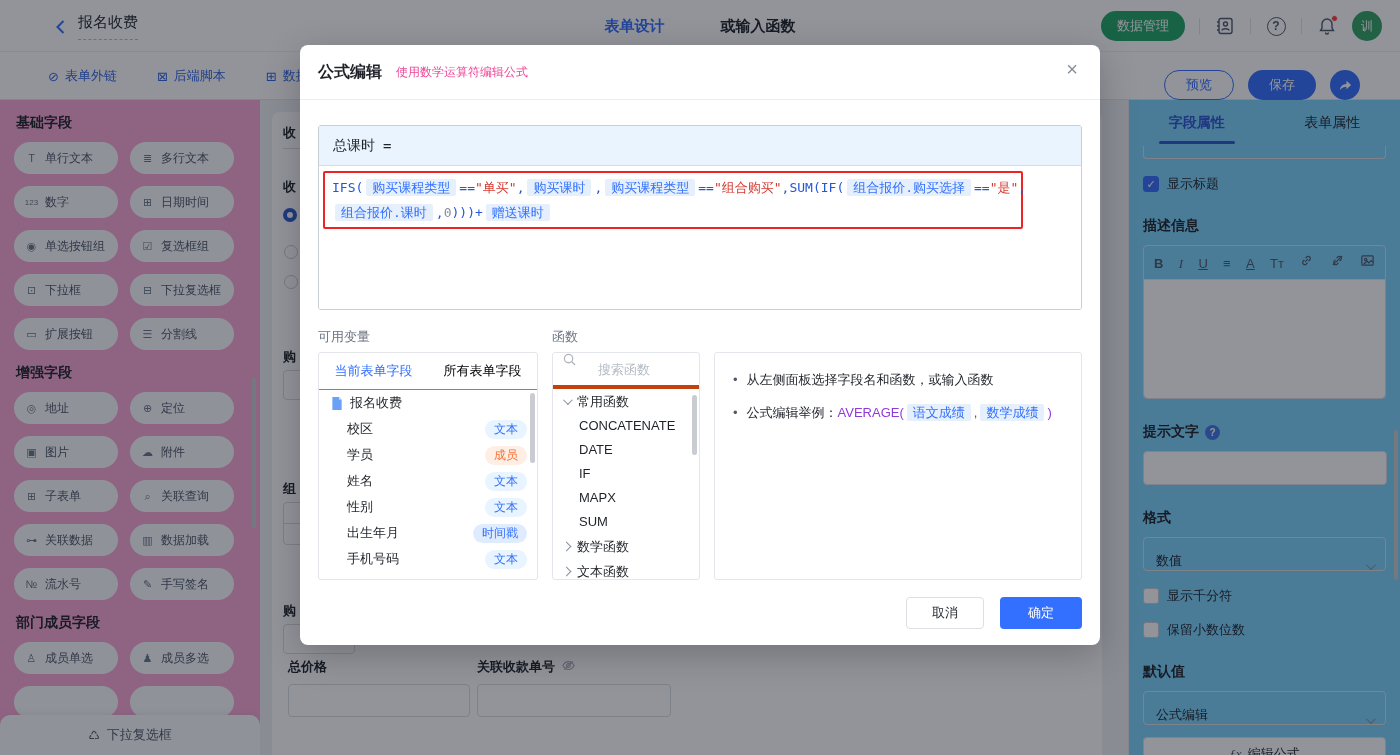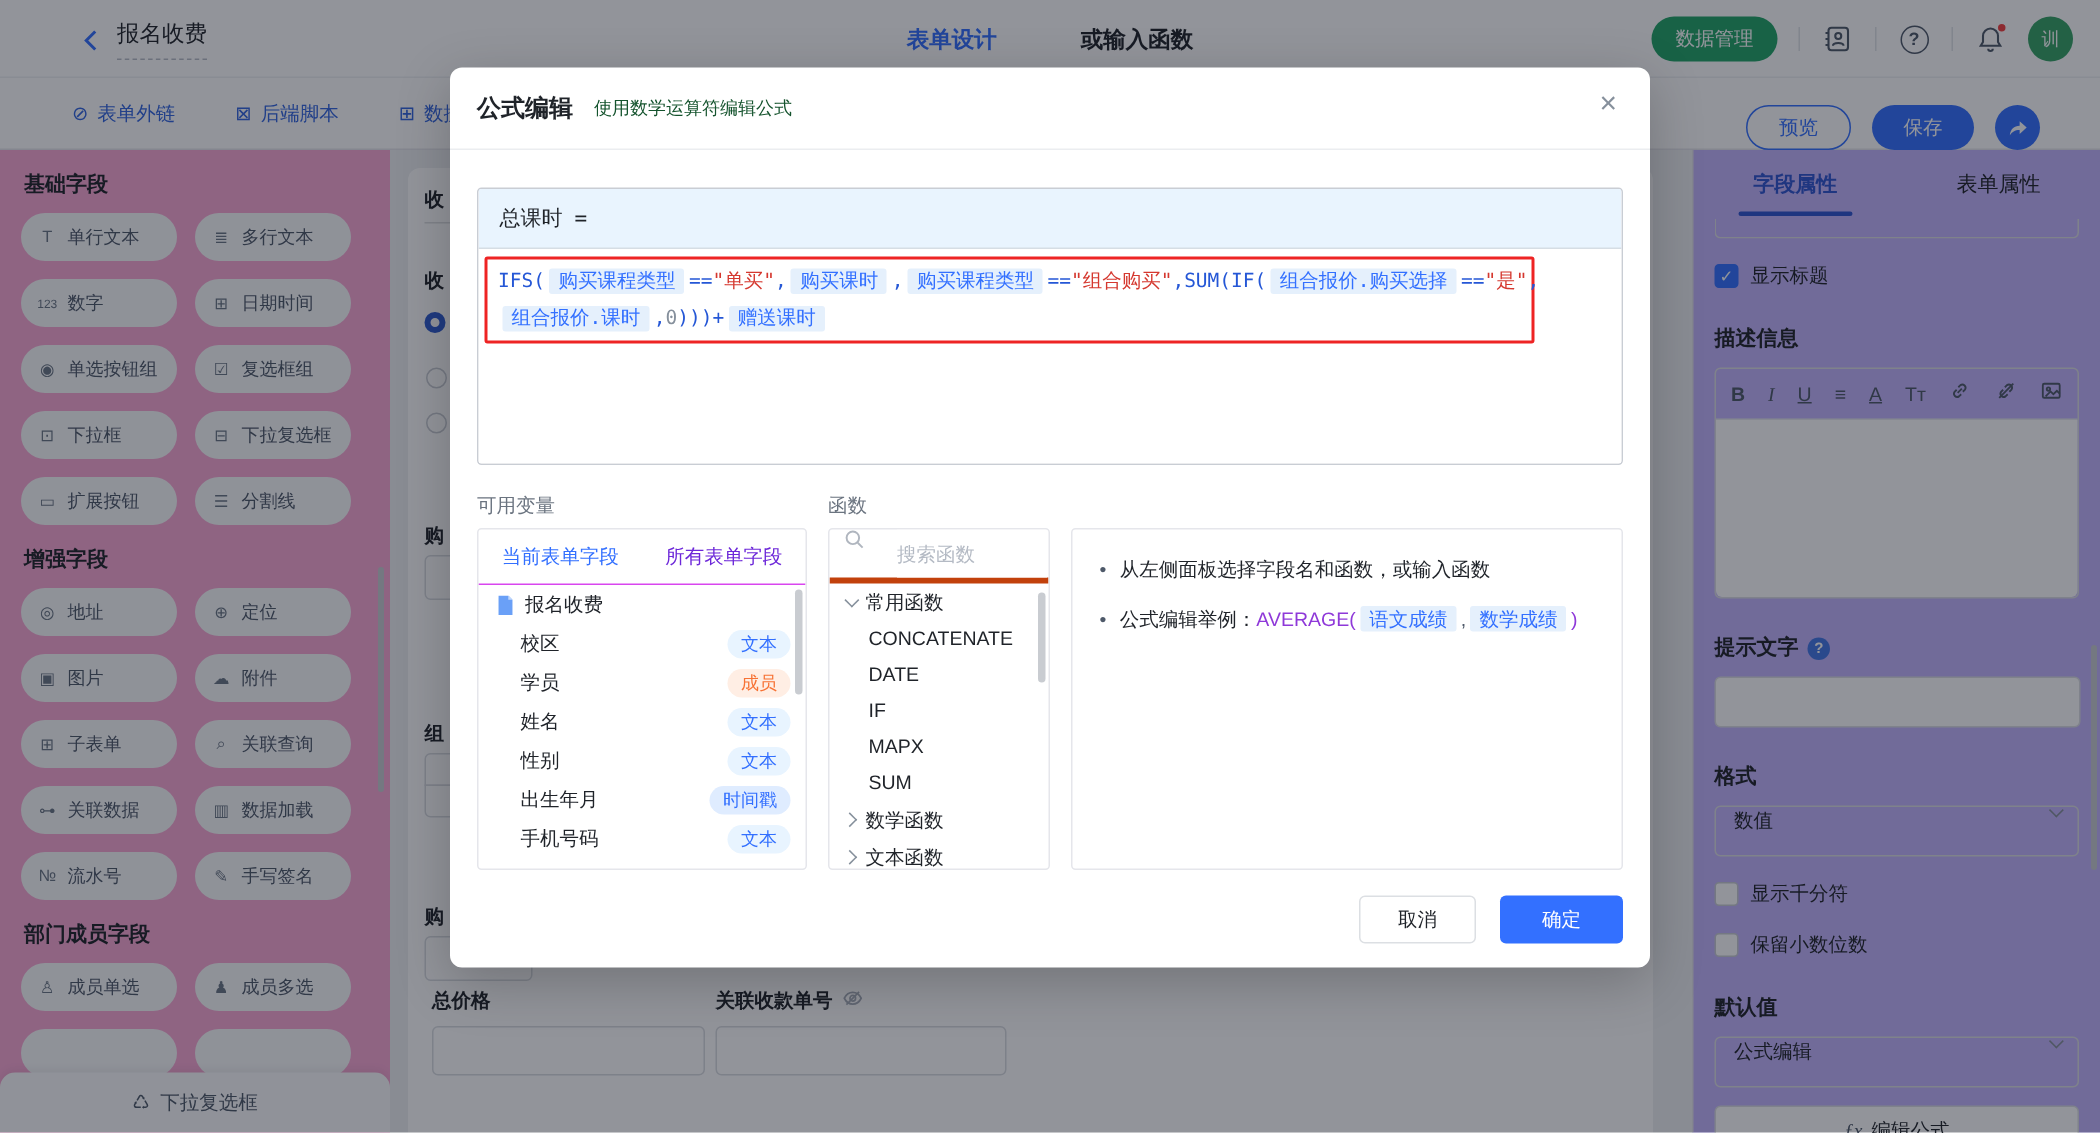"使用数学运算符编辑公式" .m-sub { color: #14532d -> #ec4899 }
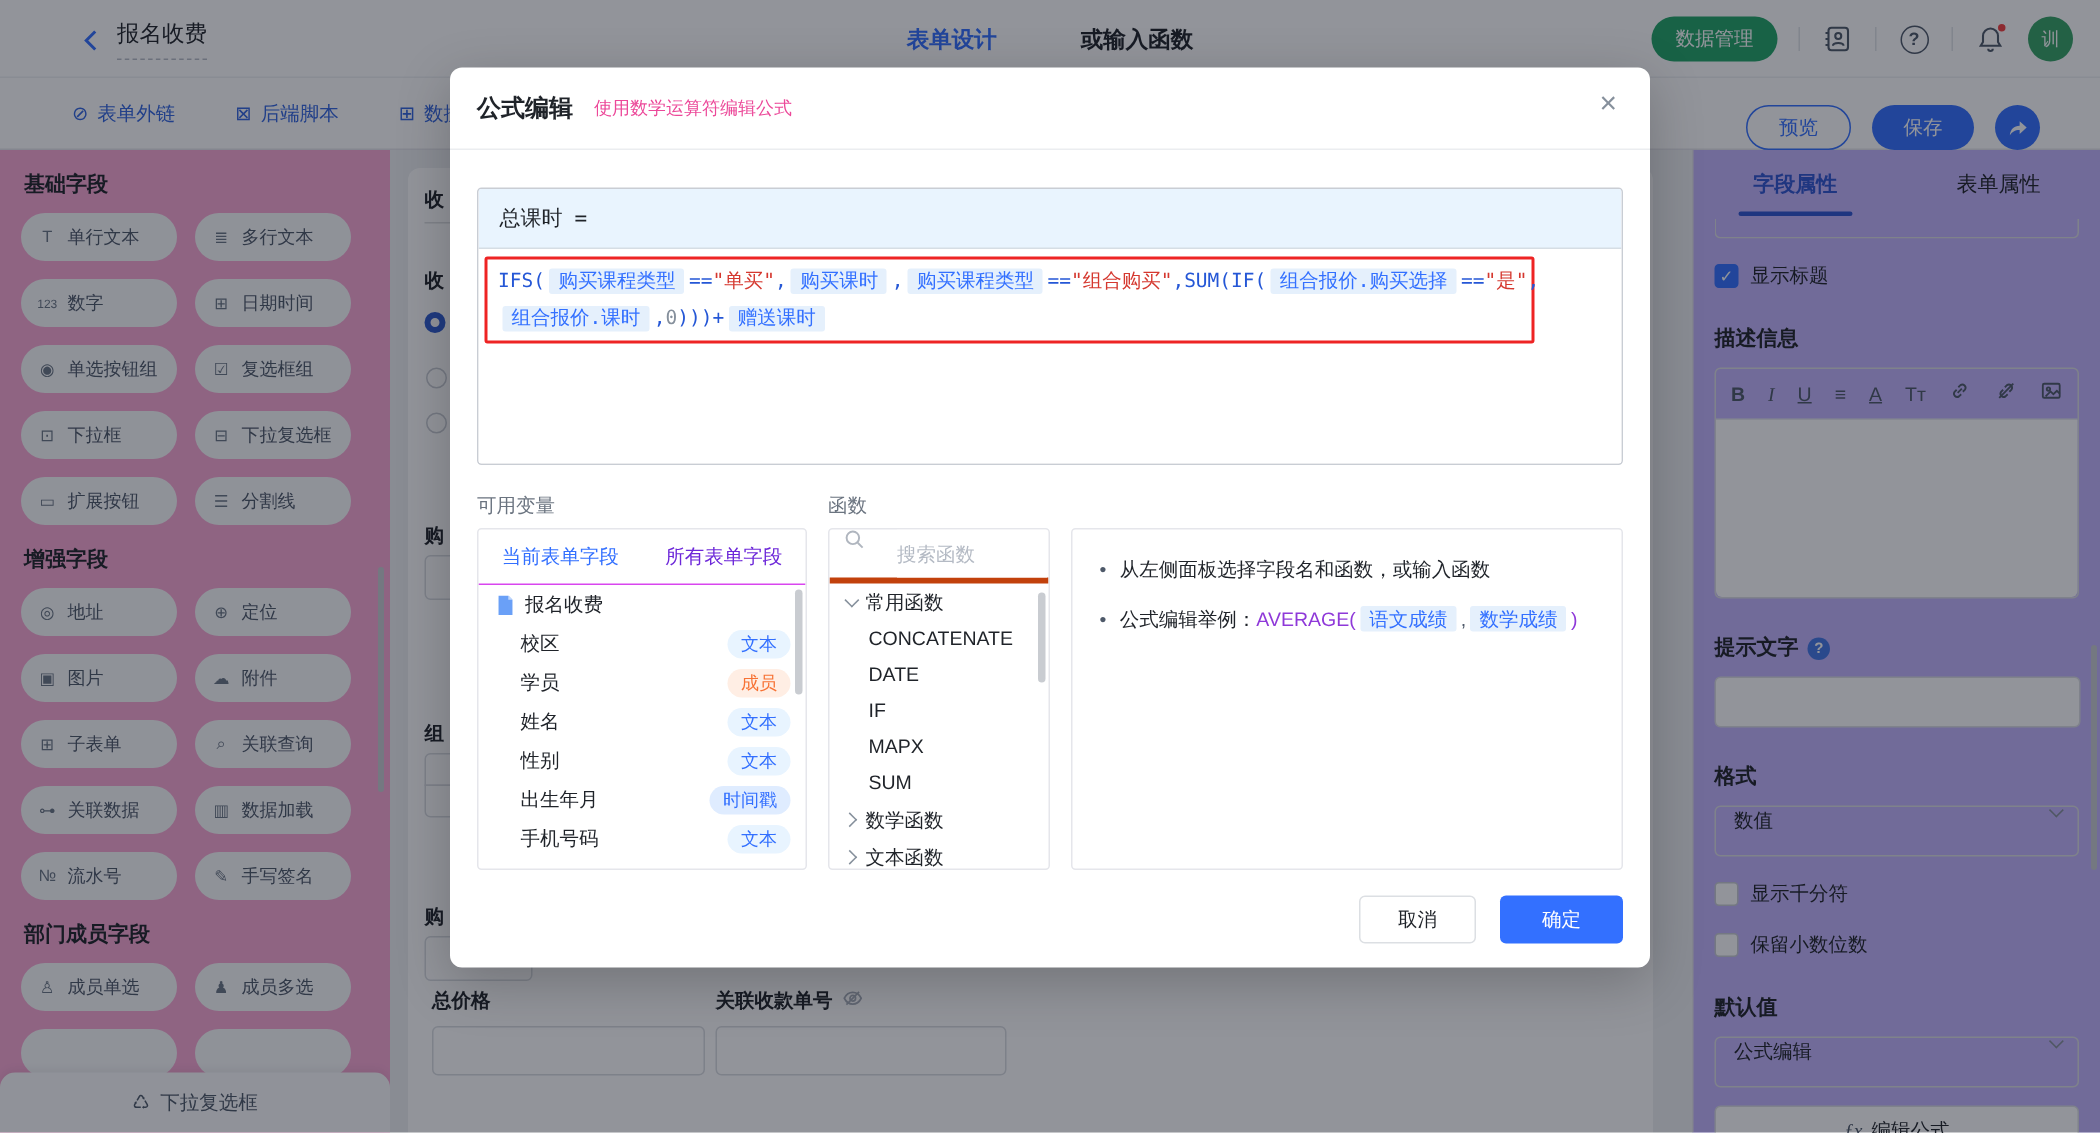"字段属性" .rpanel { background: #c4b5fd -> #7dd3fc }
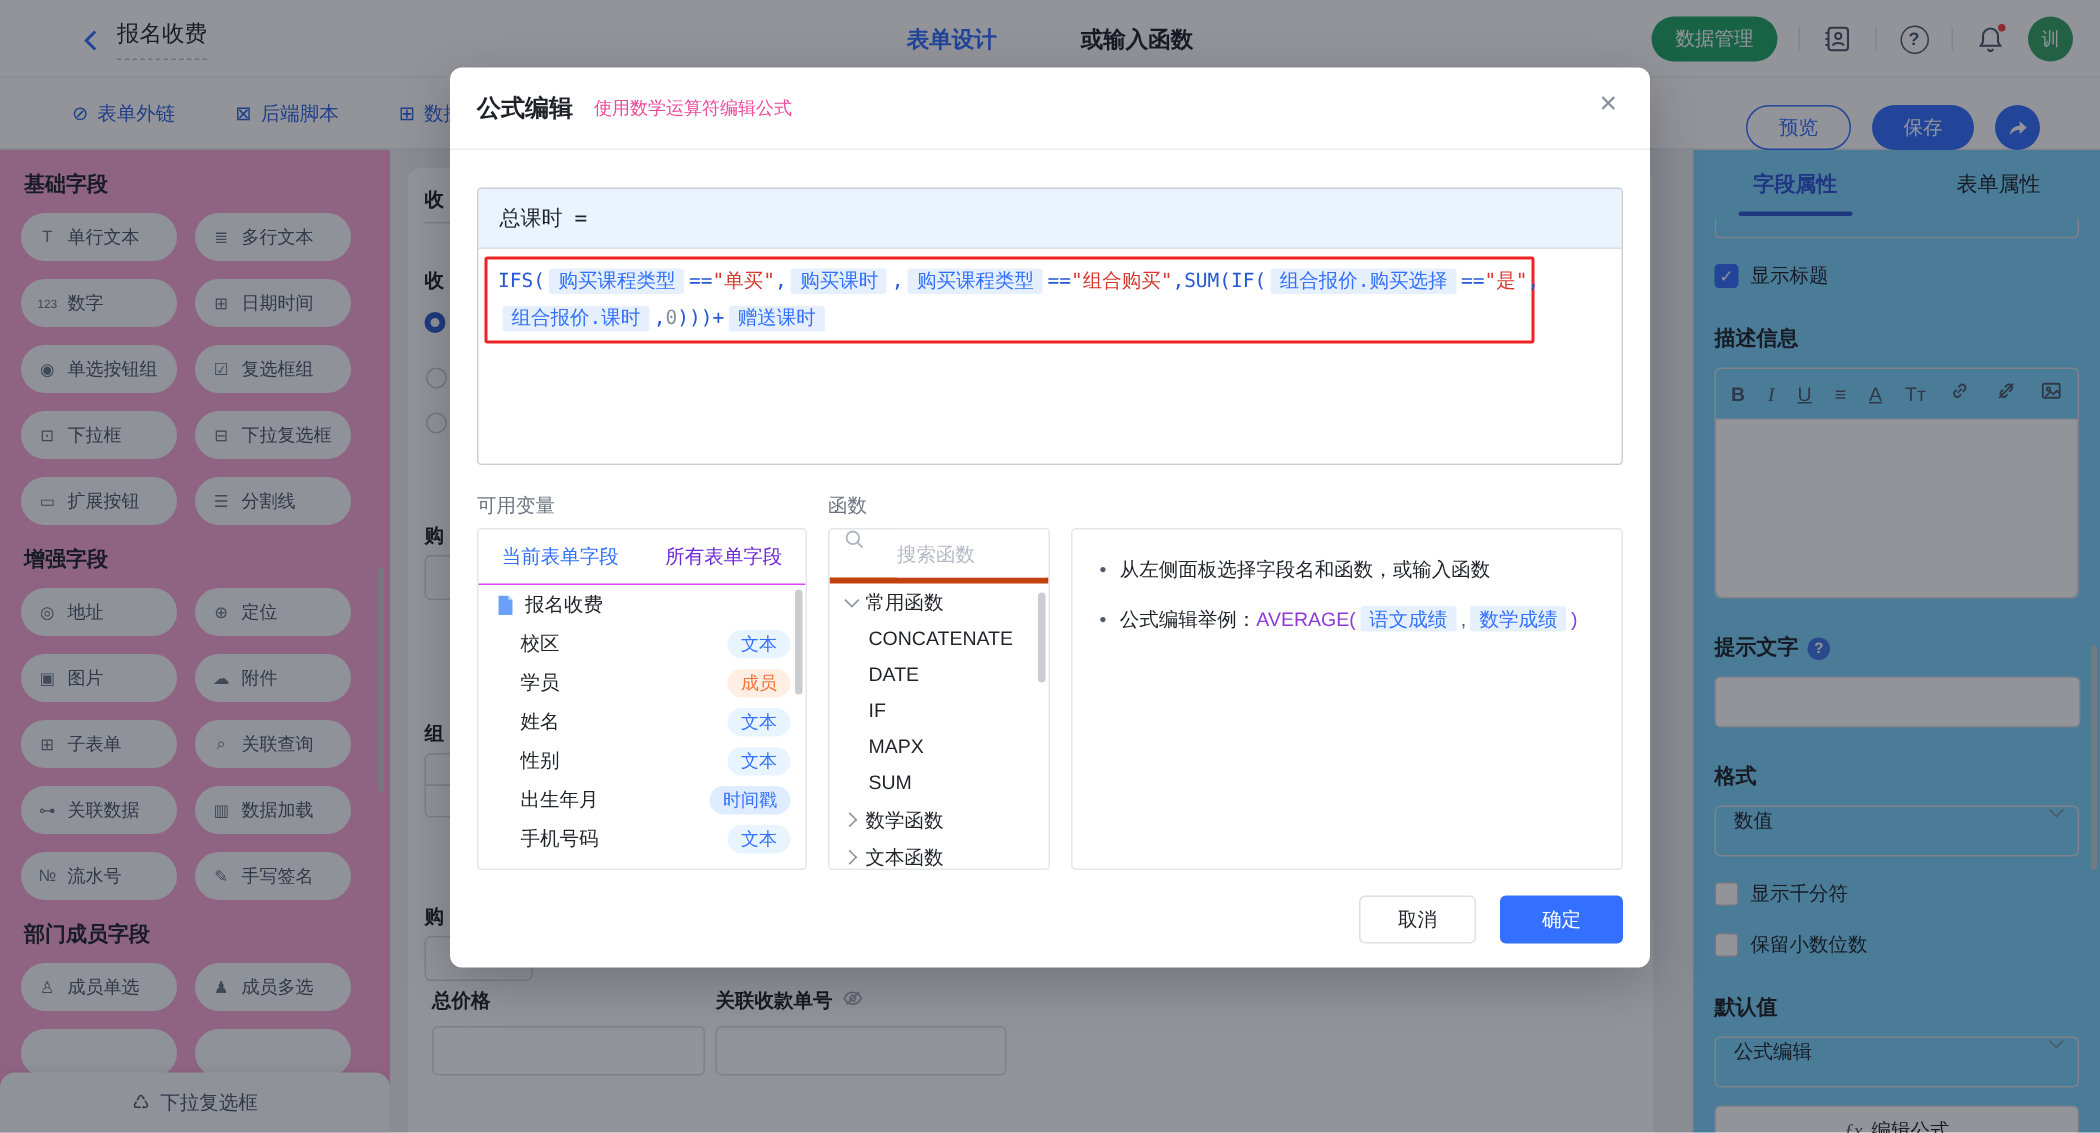"所有表单字段" .v-tab { color: #6d28d9 -> #000000 }
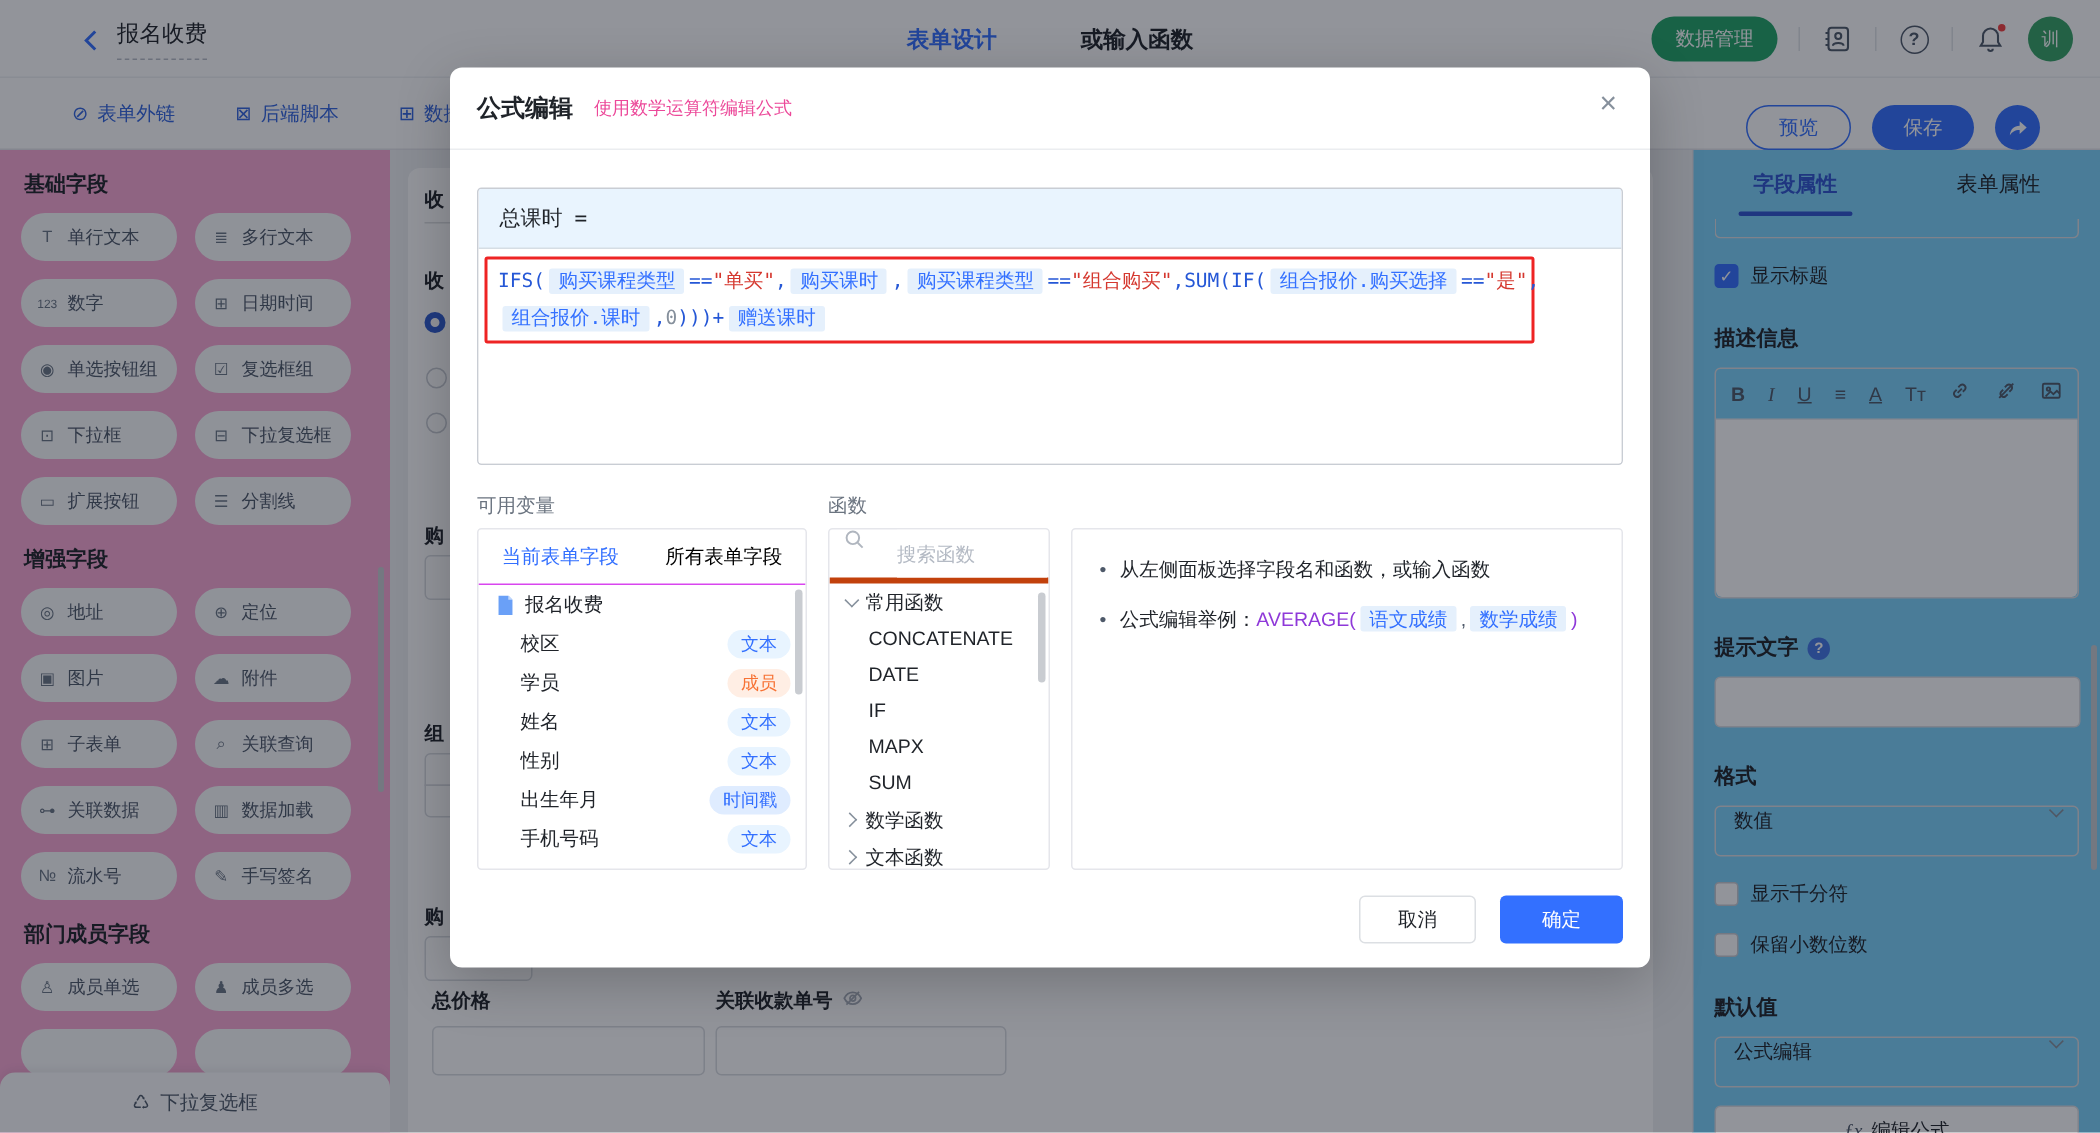"数值" .sel { align-items: flex-start -> flex-end }
